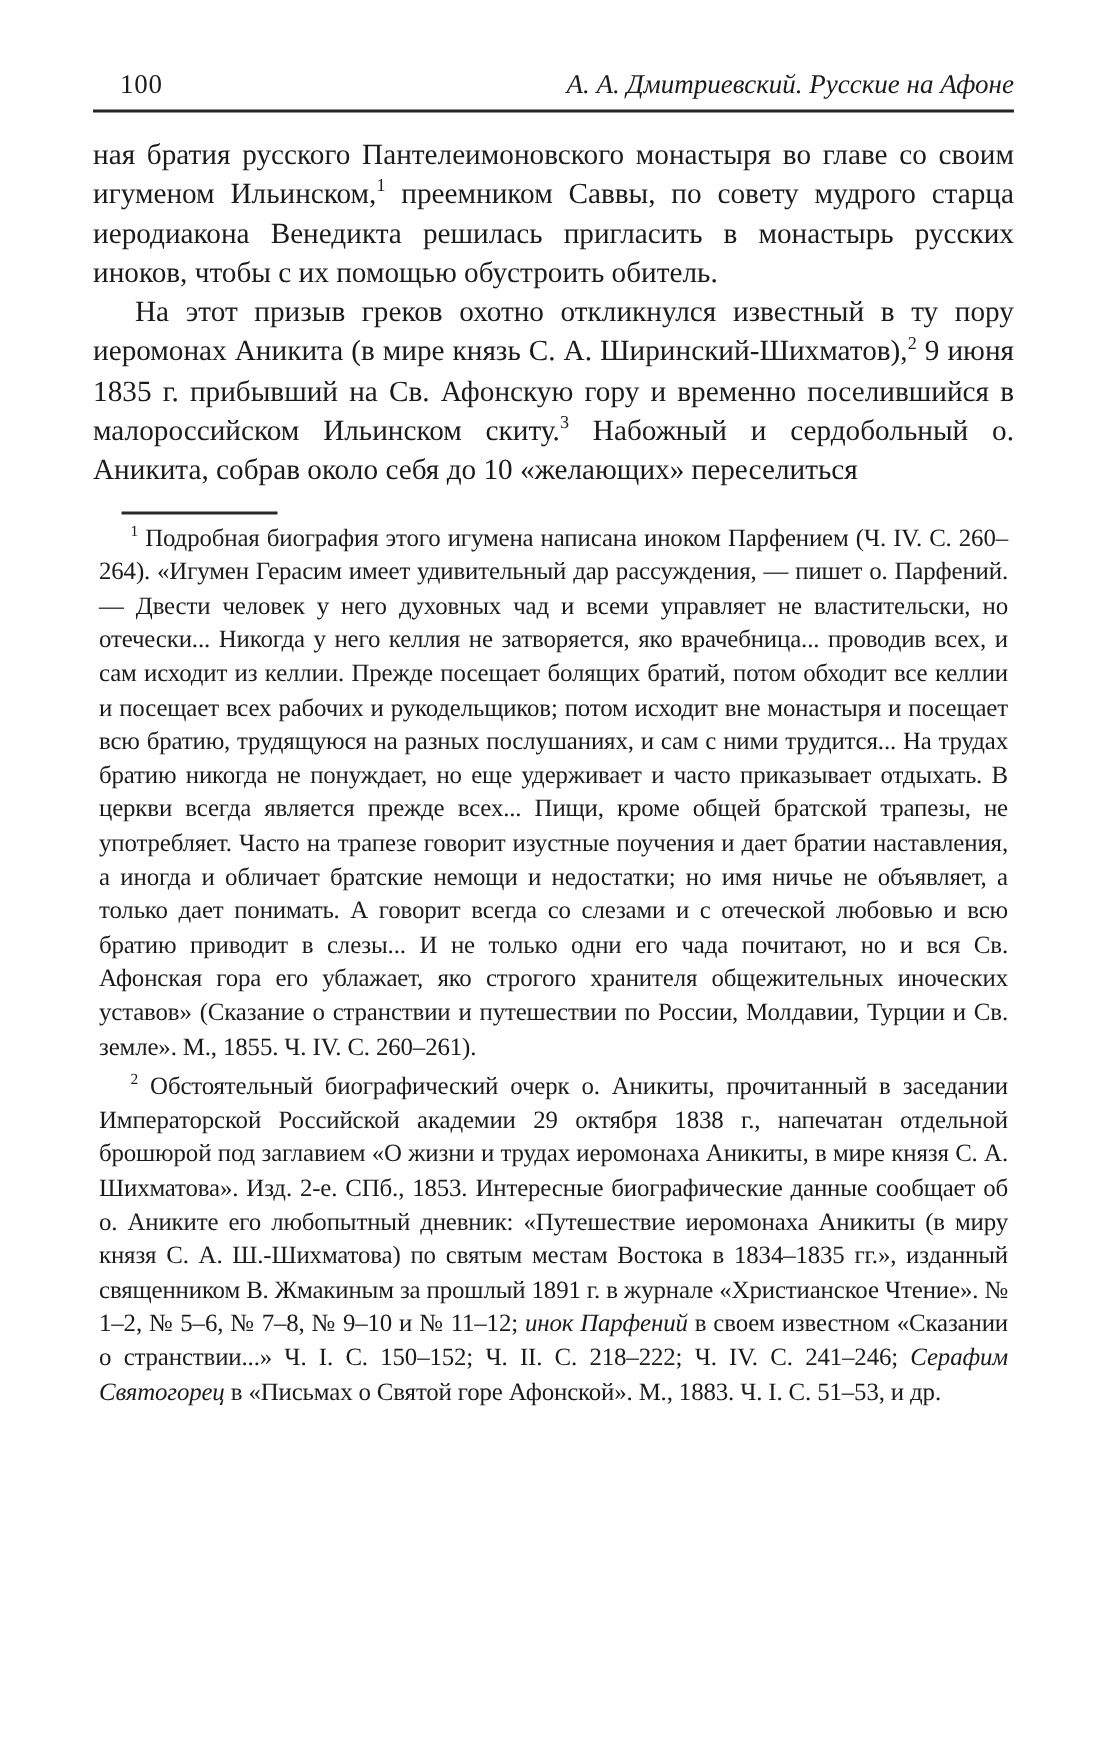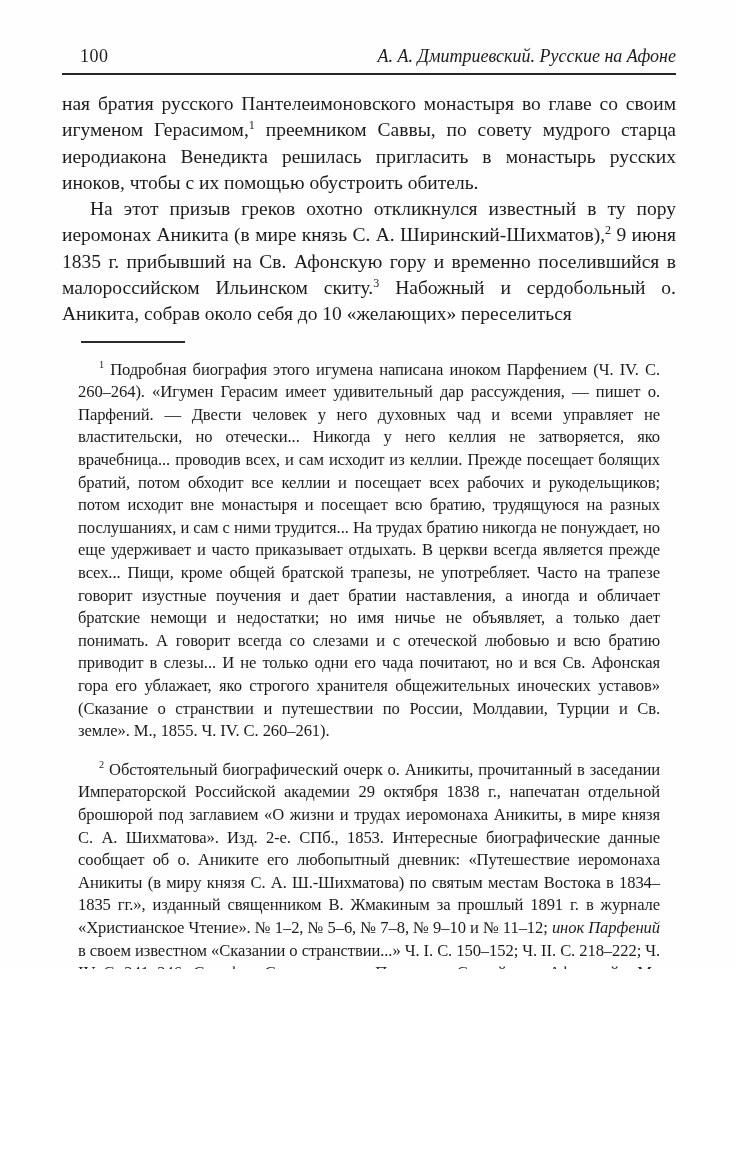"ная братия русского Пантелеимоновского" span { text: Герасимом -> Ильинском }
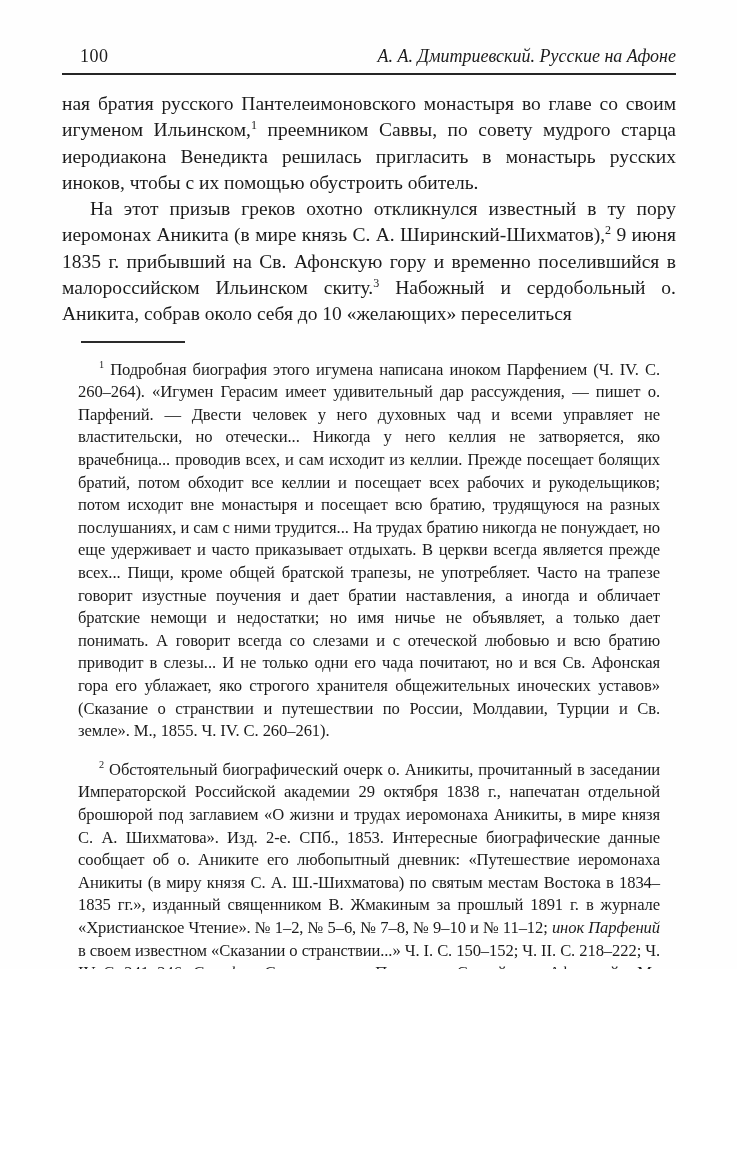"1 Подробная биография этого игумена" .footnotes p { margin: 16px -> 4px }
